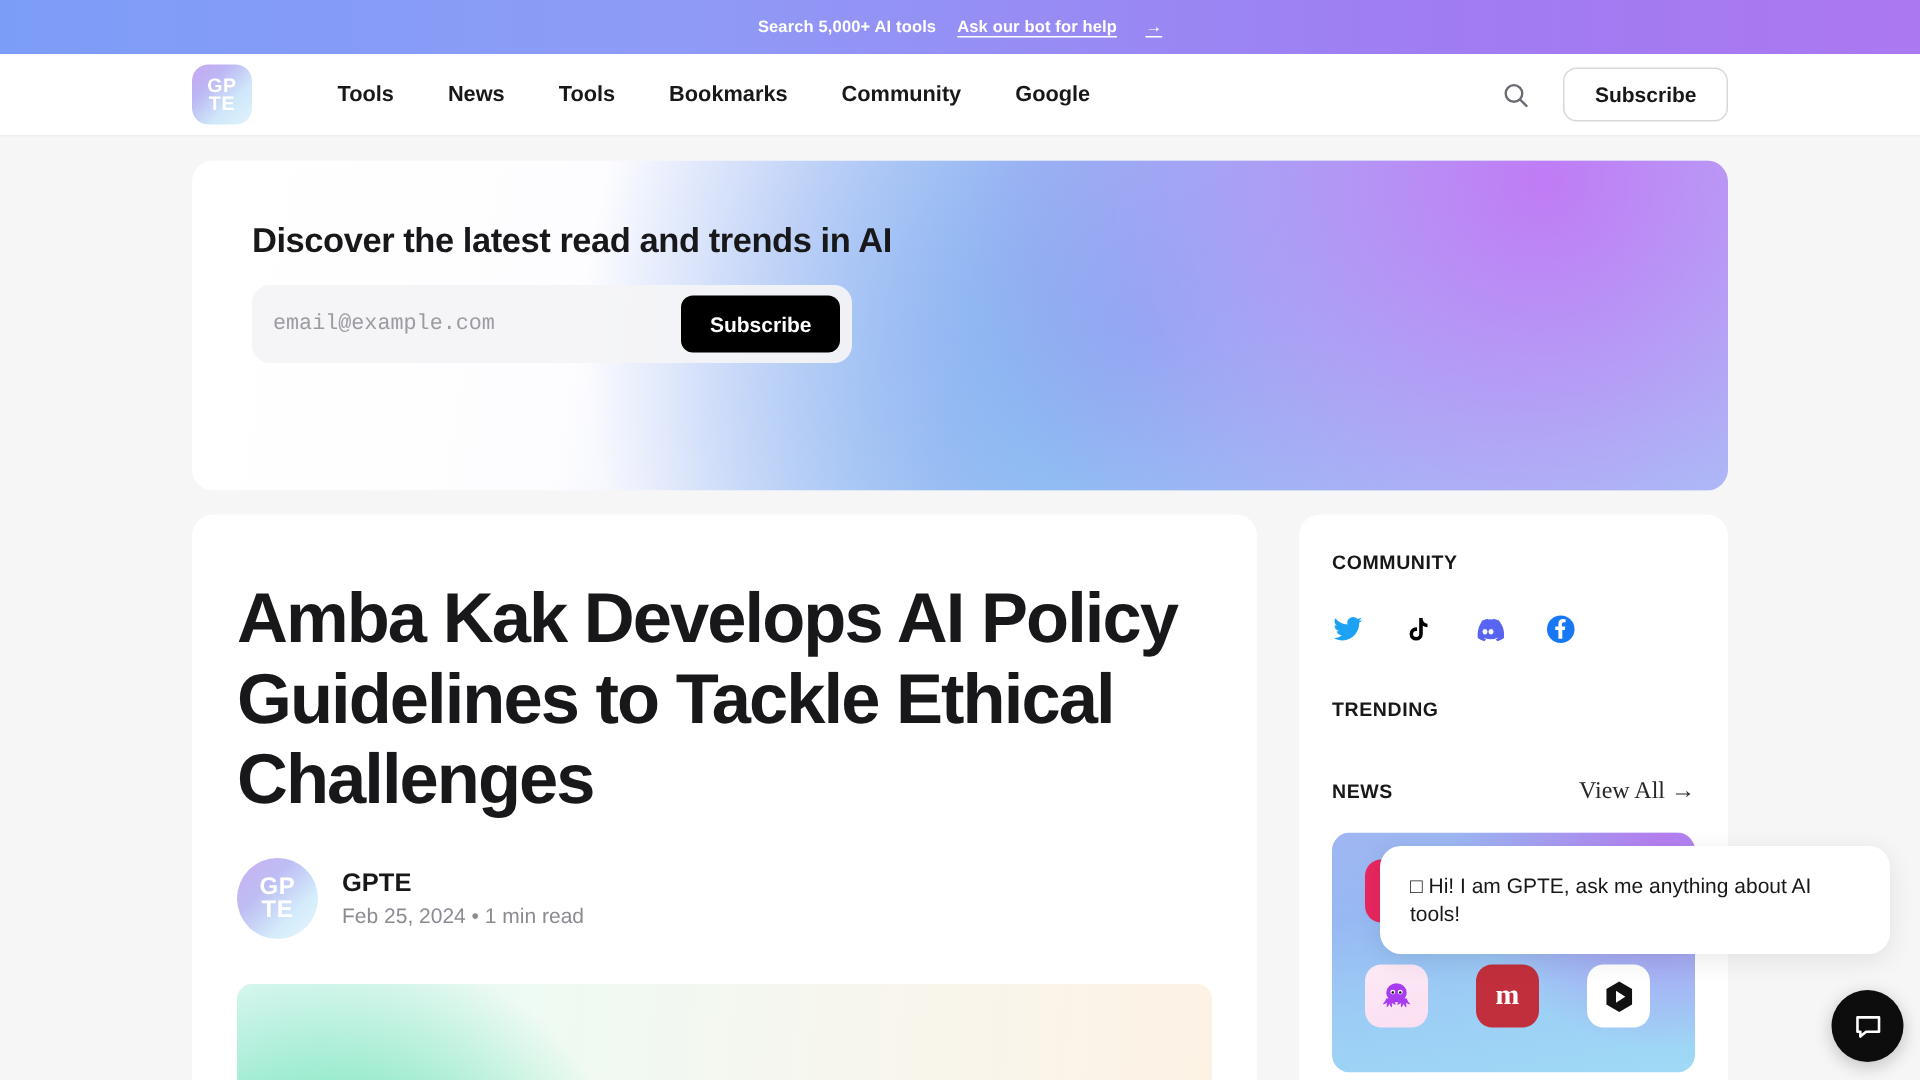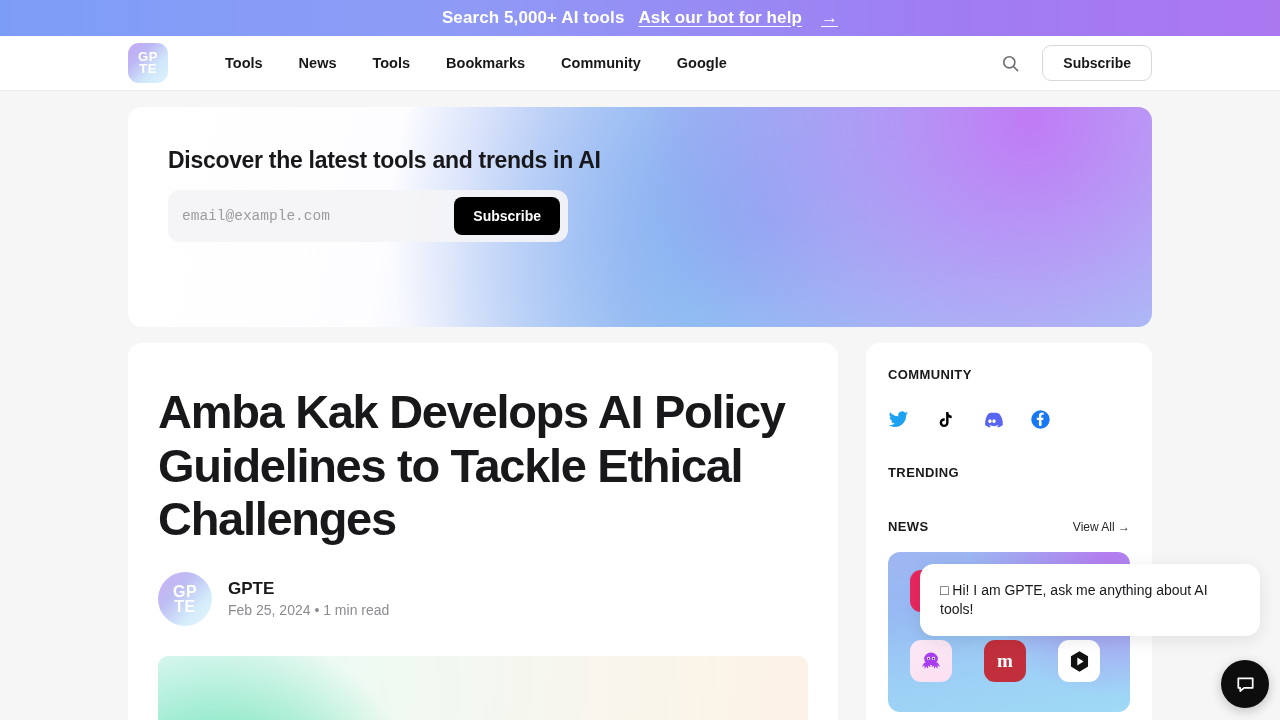"Search 5,000+ AI tools" .top-banner { font-size: 17px -> 11px }
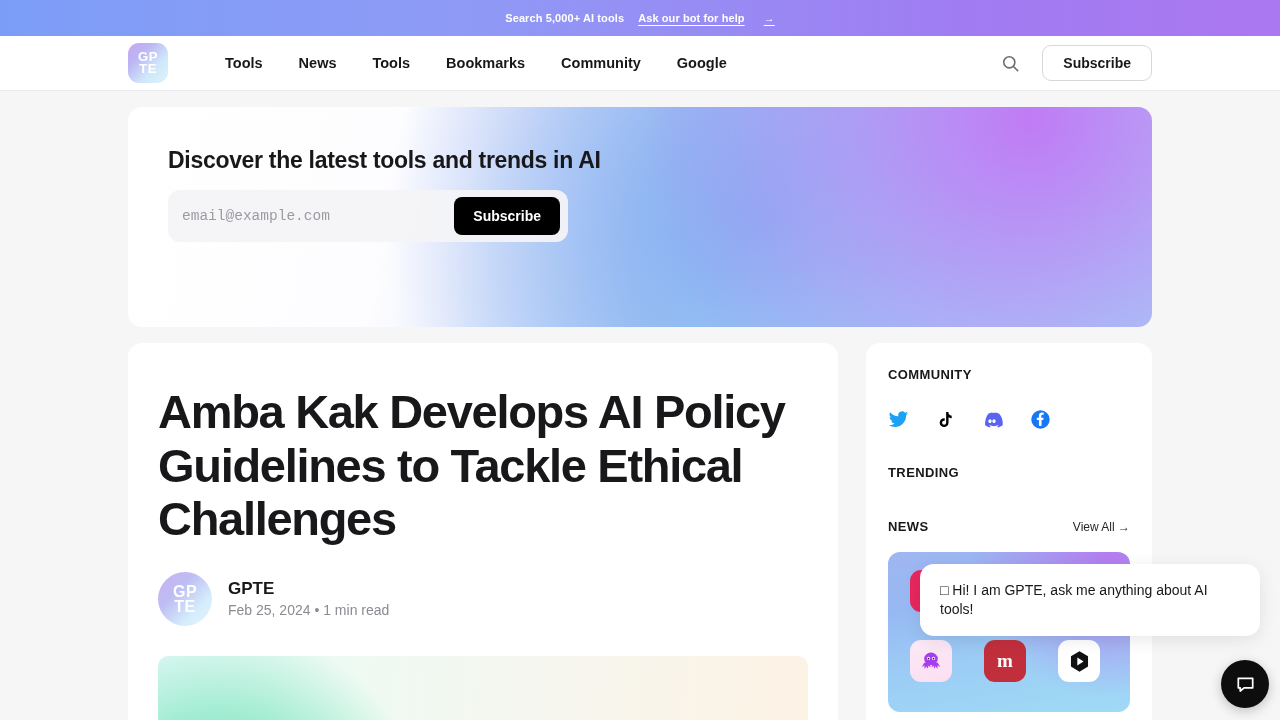"Discover the latest tools and" h1 { text: tools -> read }
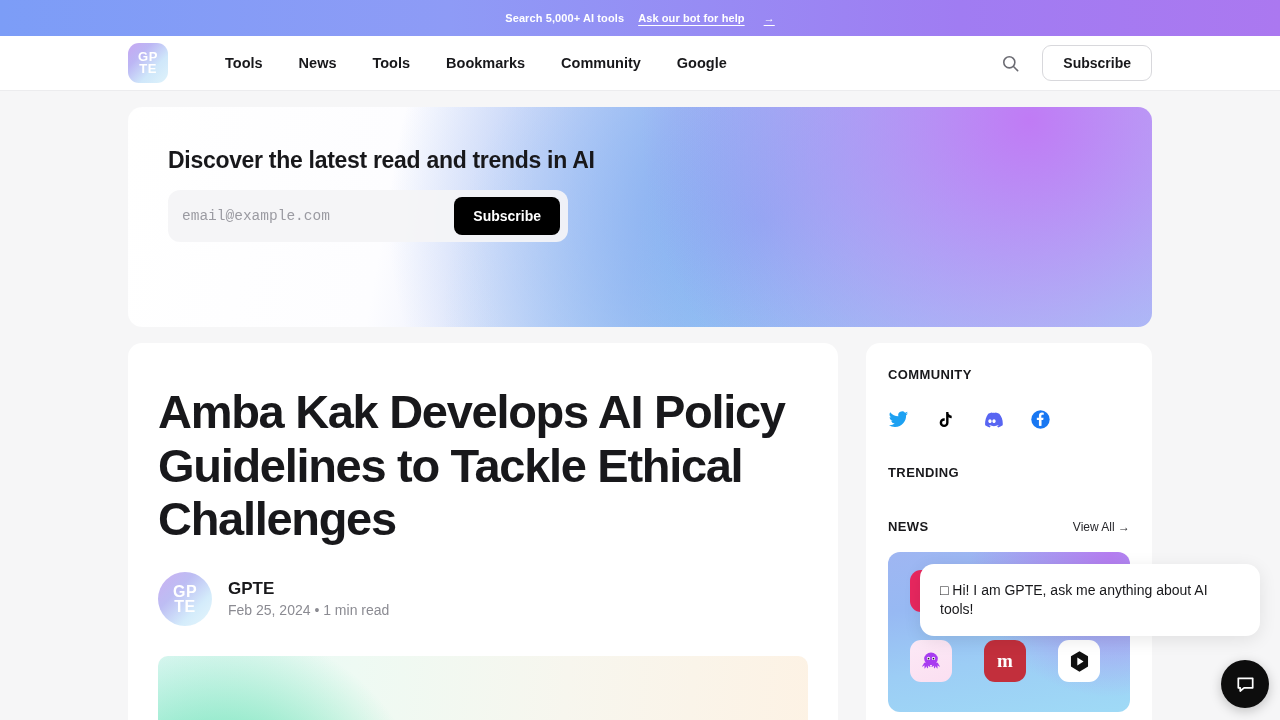"View All →" .view-all { font-family: none -> Liberation Serif, serif; font-size: 12px -> 16px }
